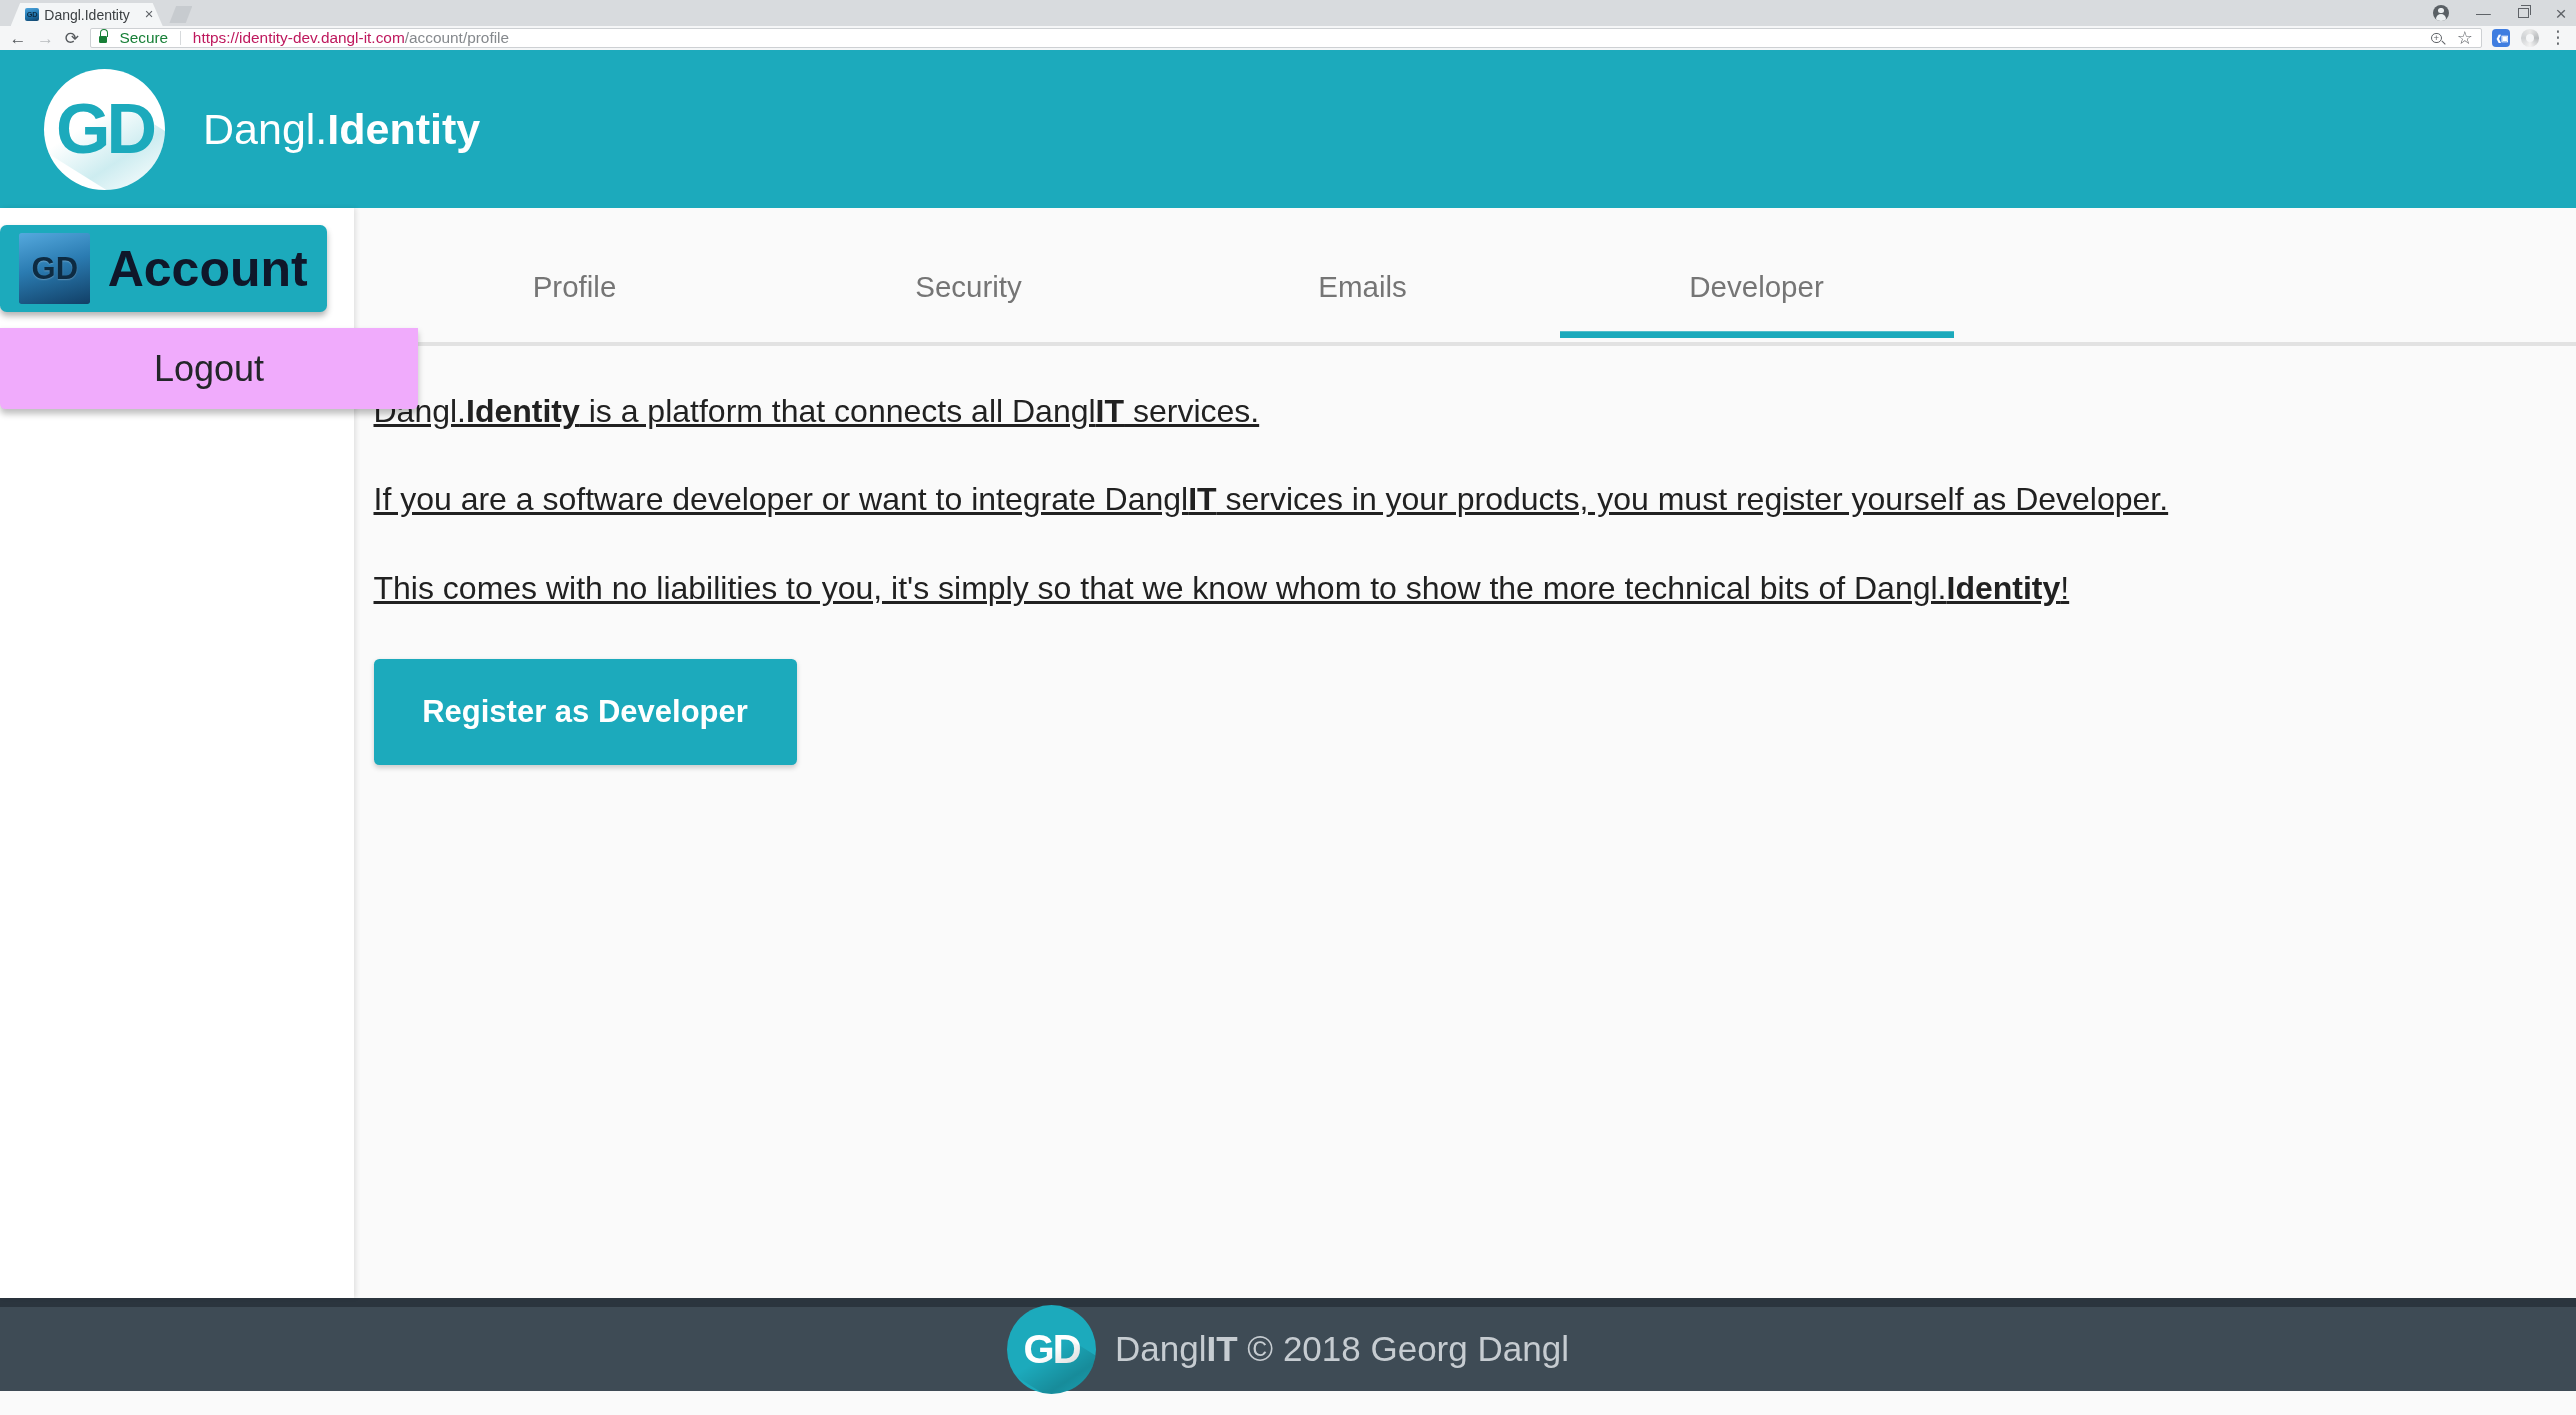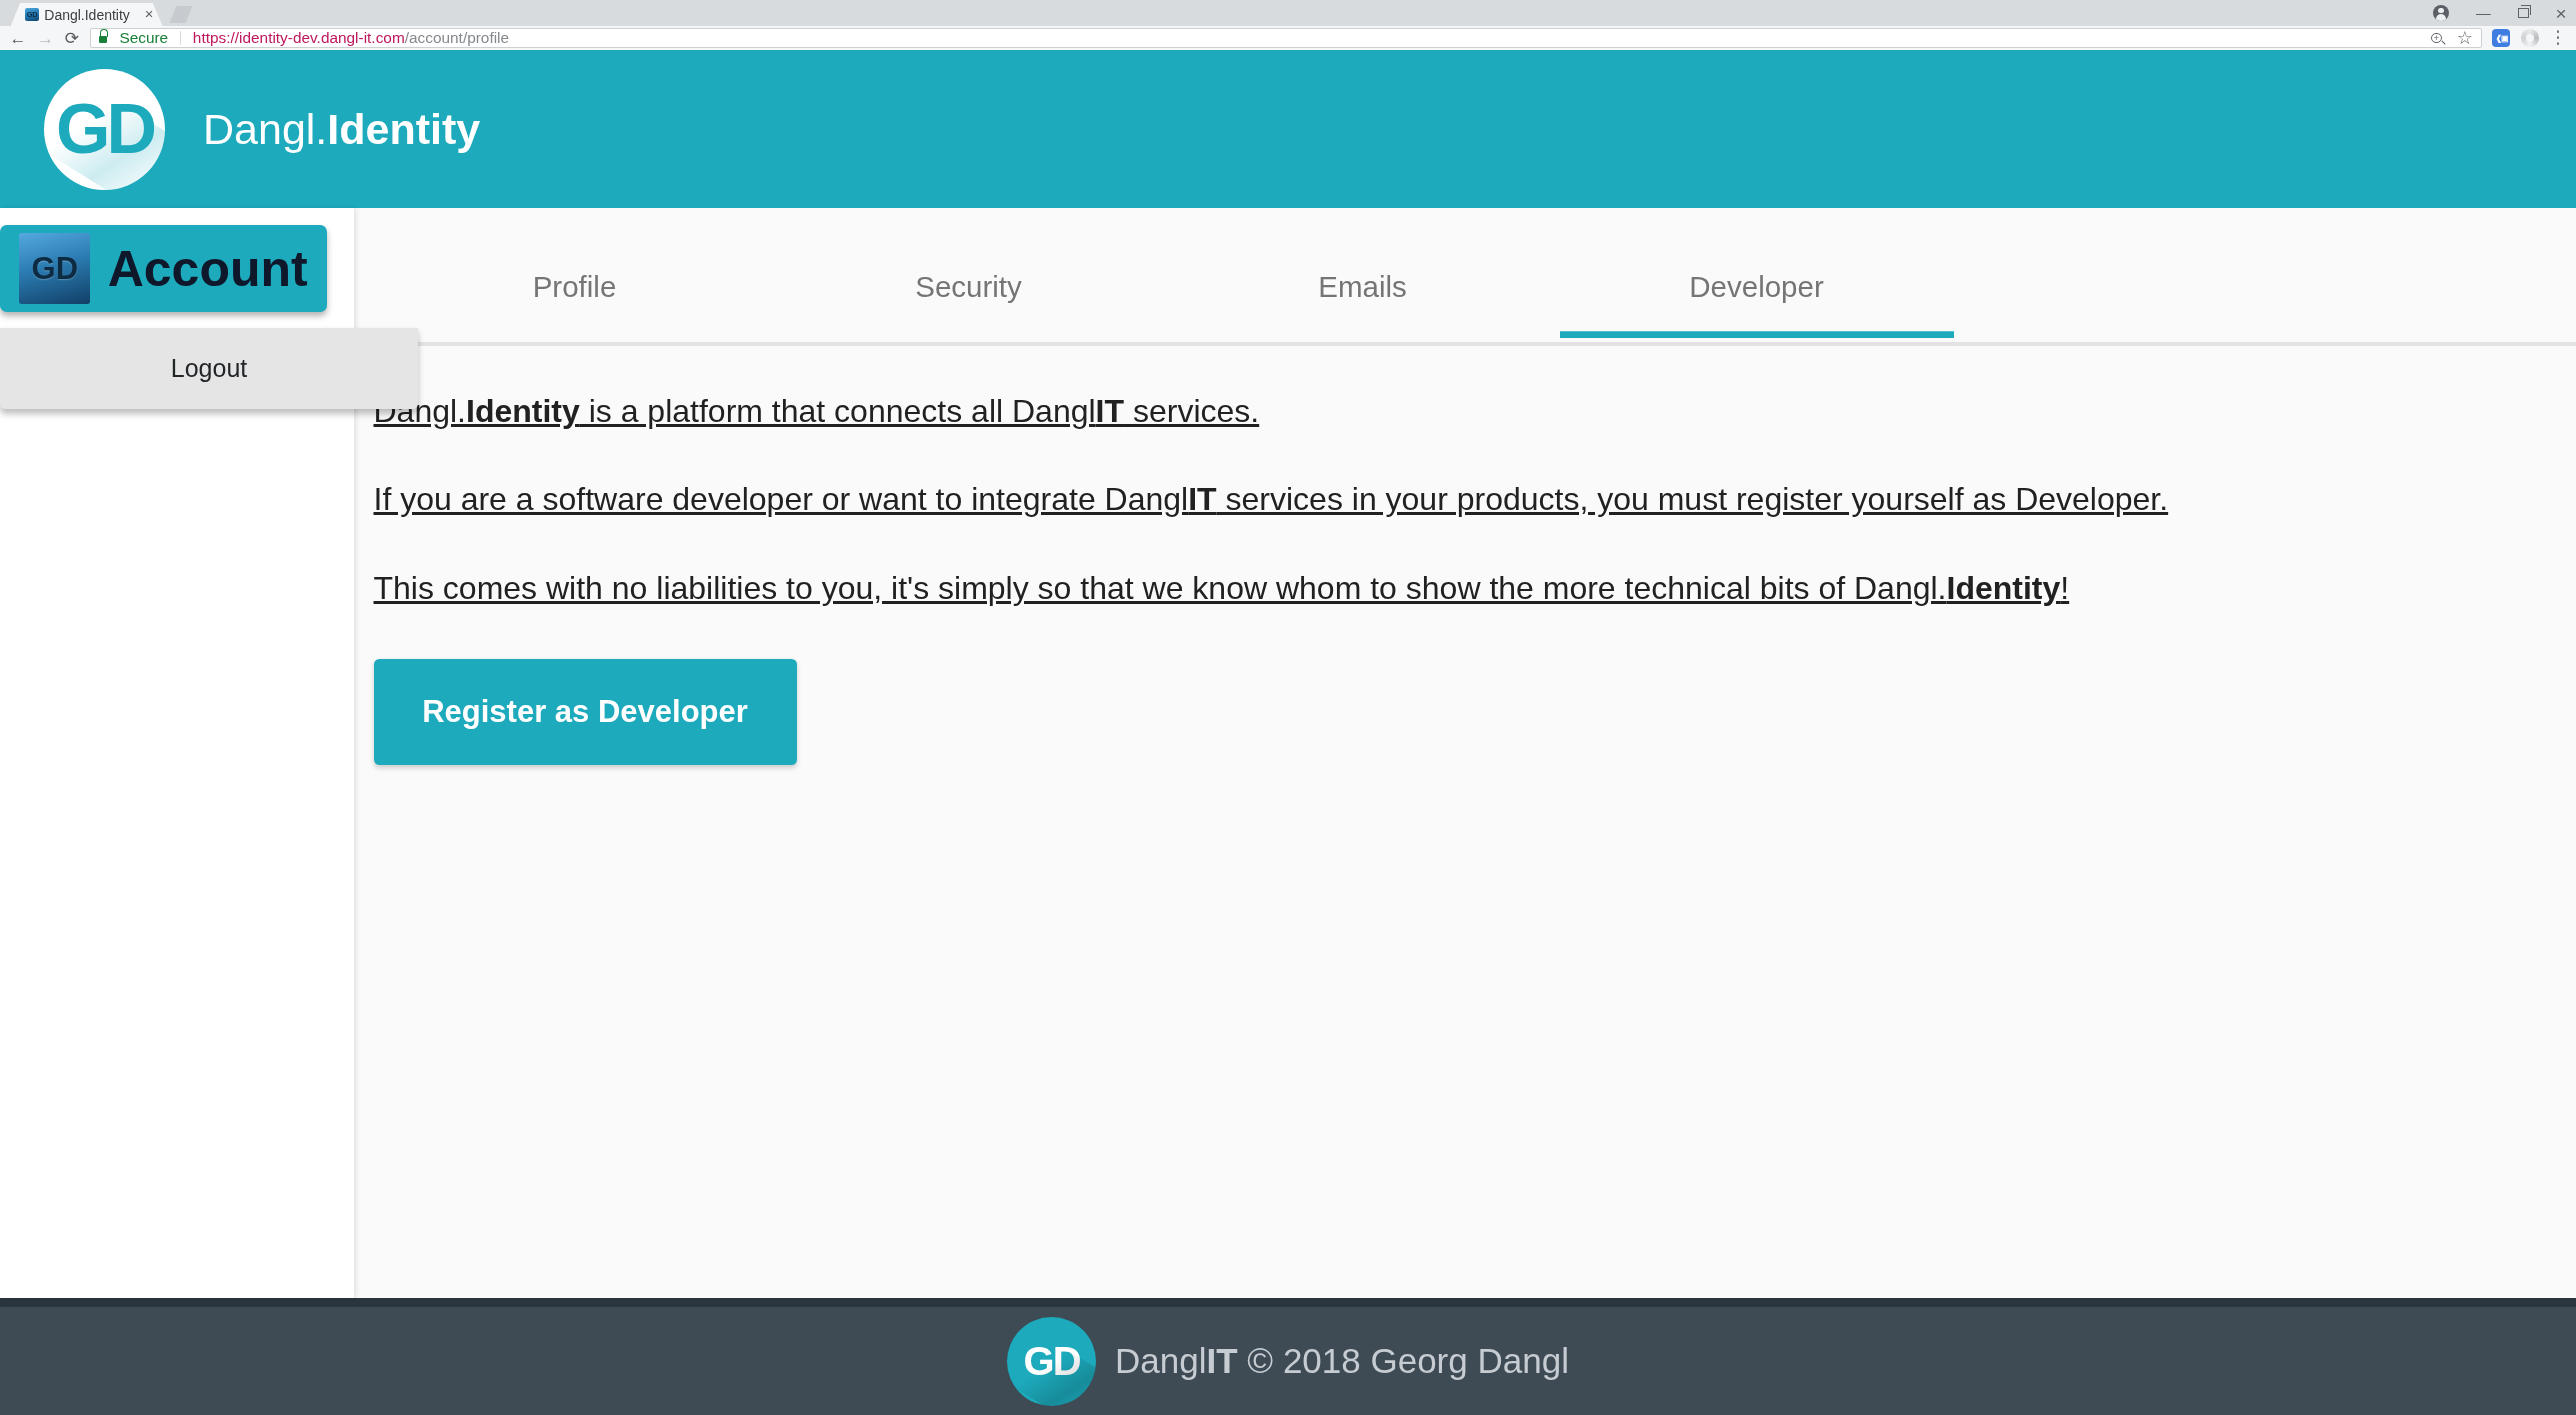"Logout" .logout-item { background: #e5e5e5 -> #f0abfc; font-size: 25px -> 36px }
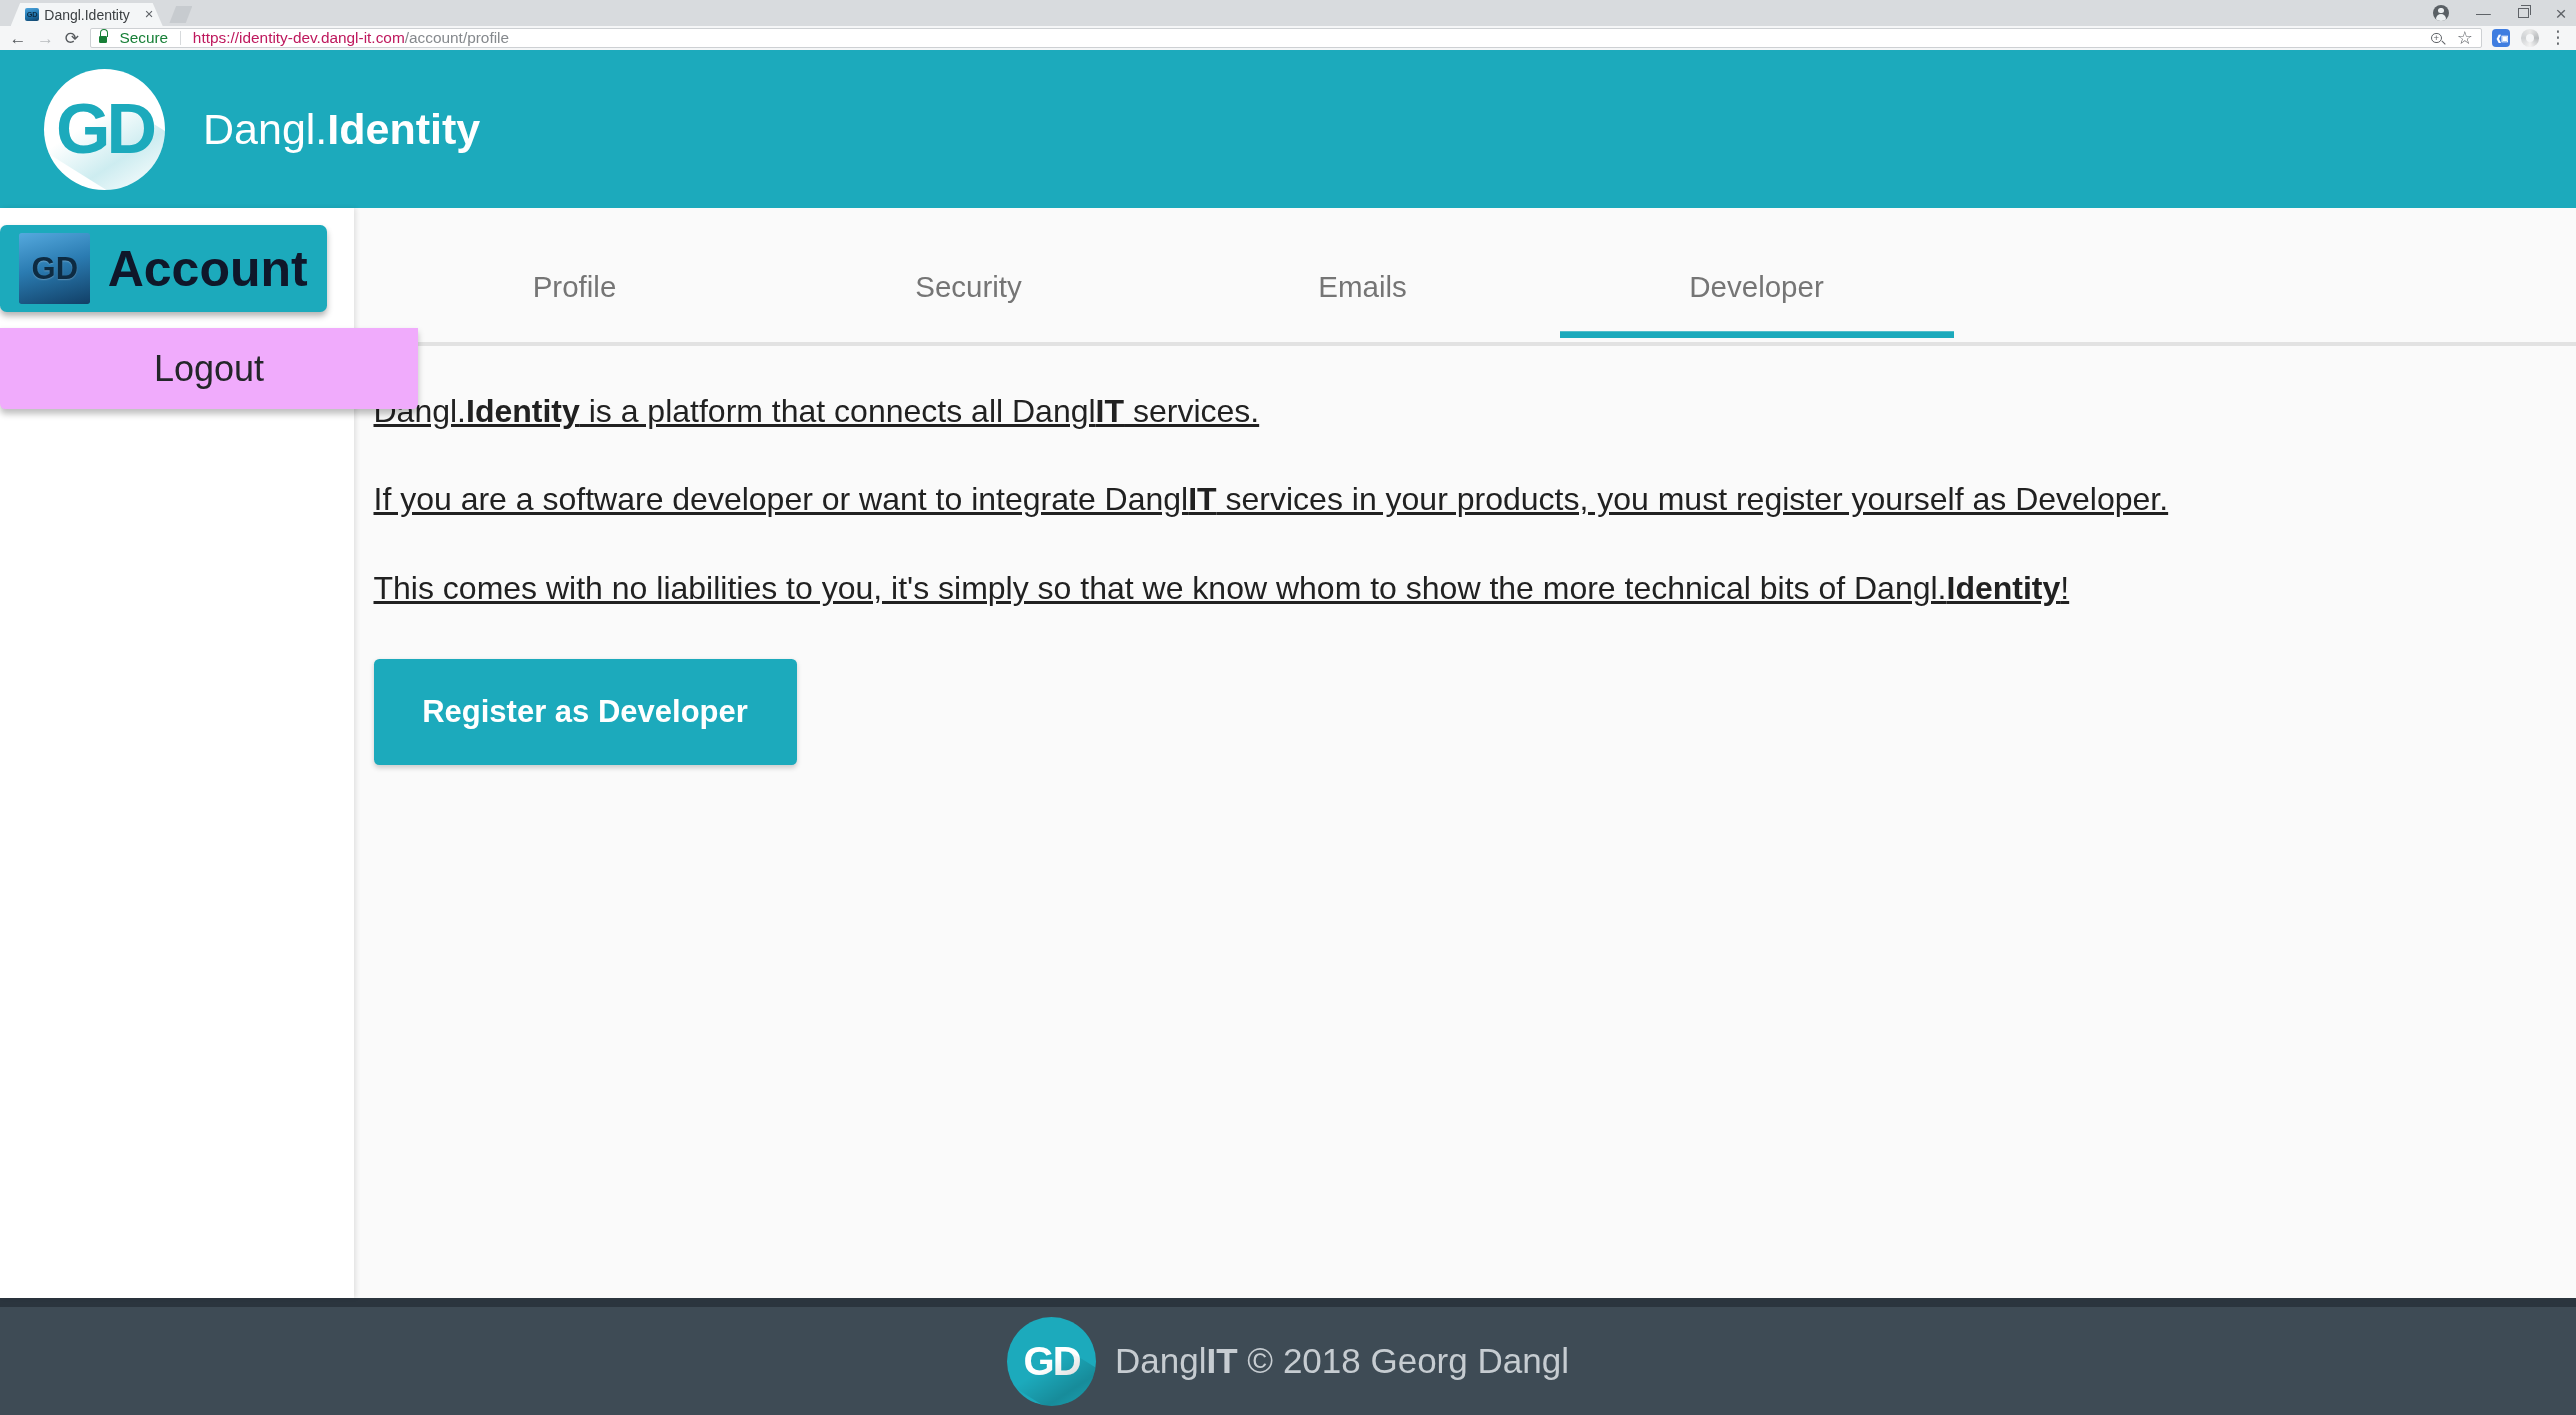"DanglIT © 2018 Georg Dangl" .site-footer { height: 117px -> 93px }
